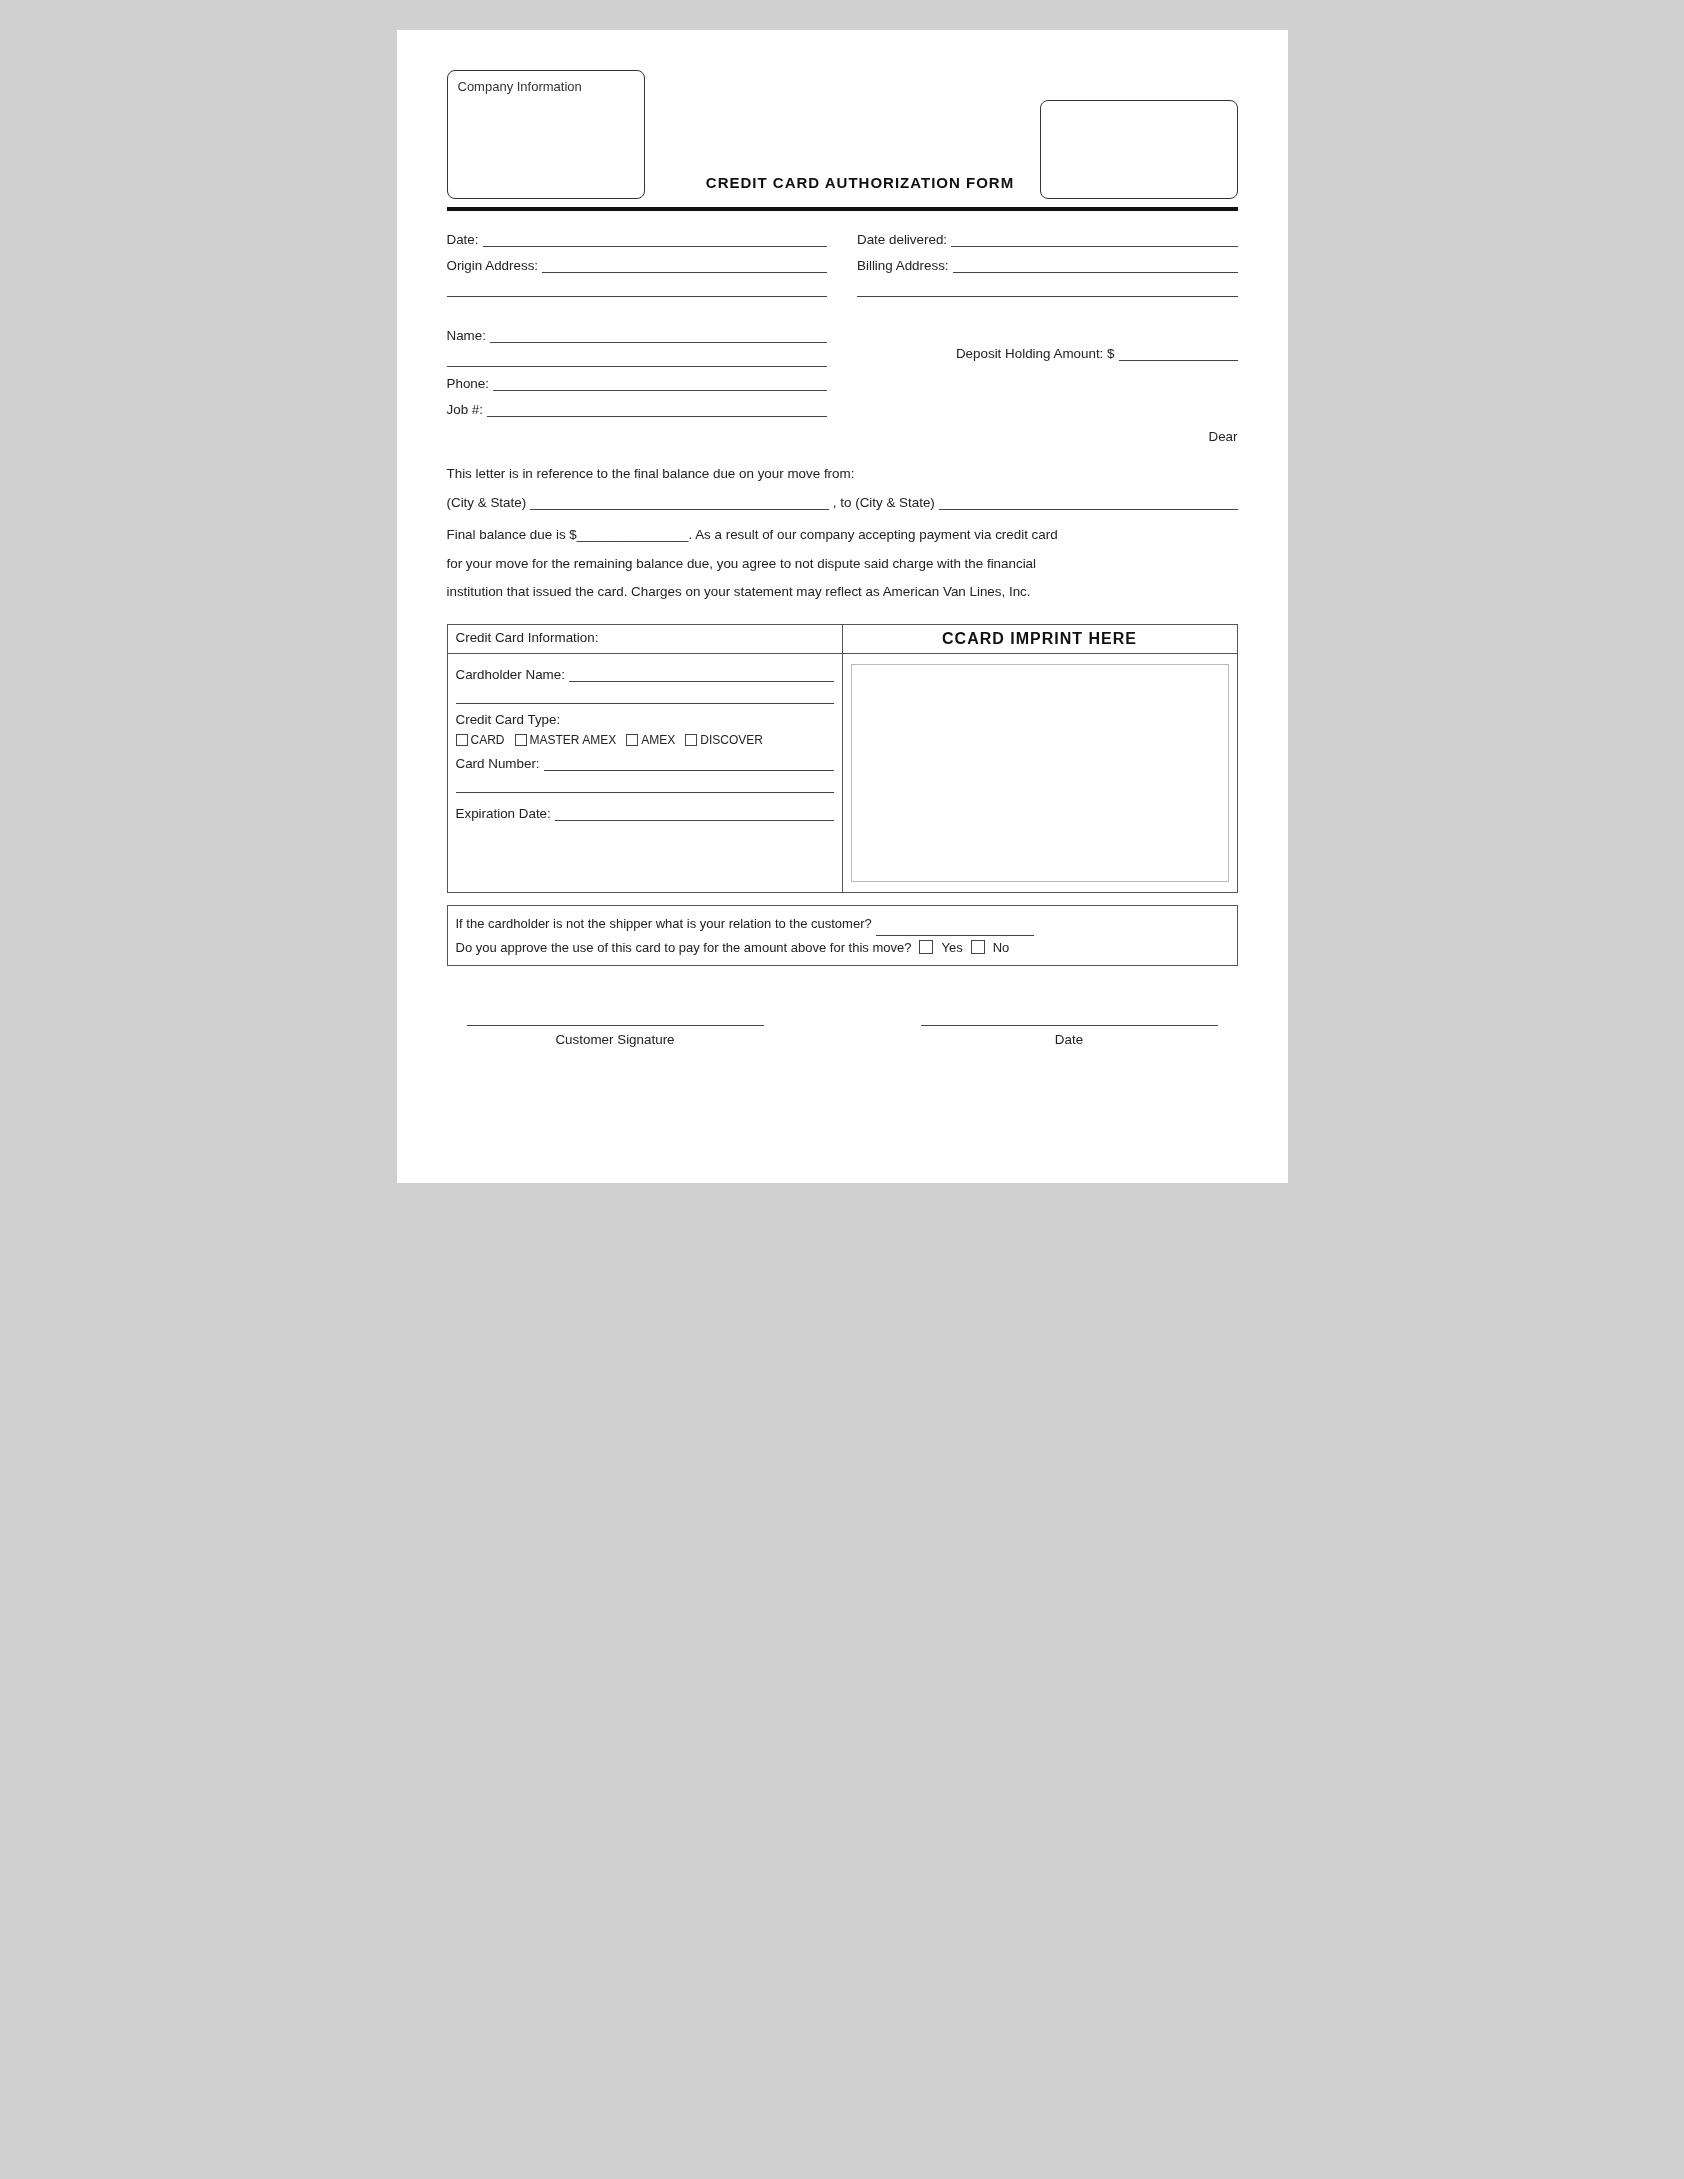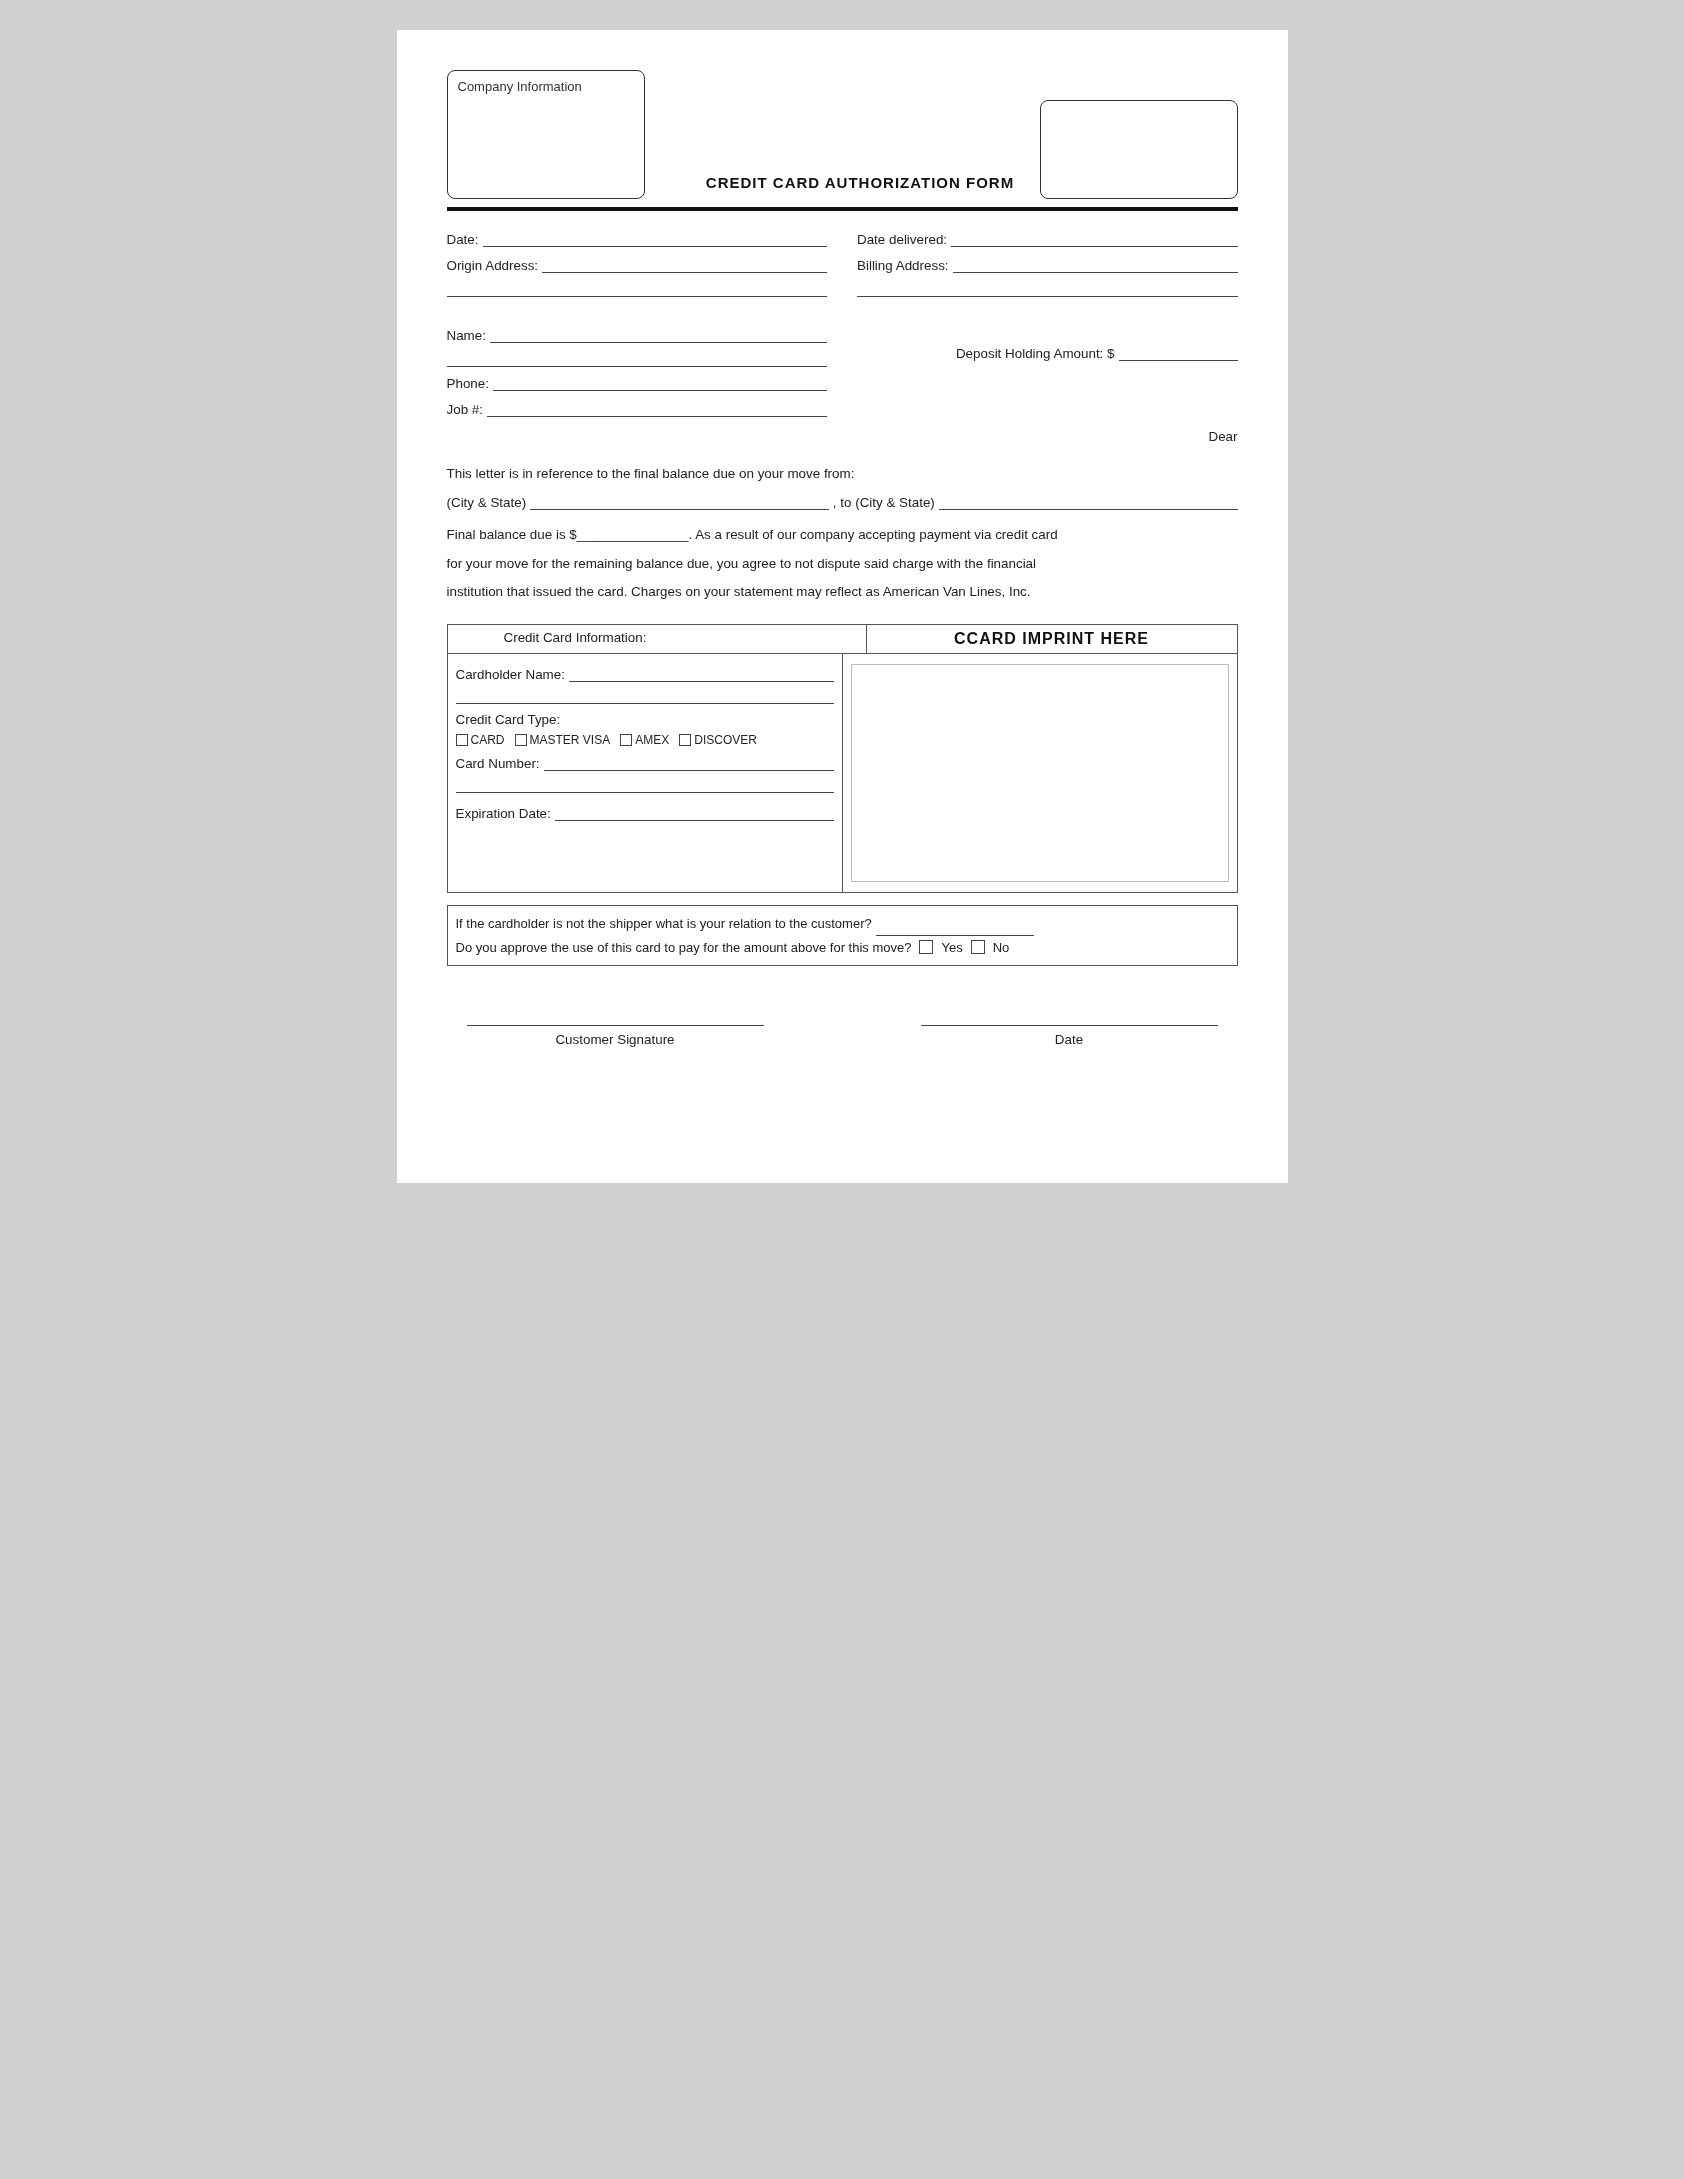"Credit Card Information:" .cc-header-left { margin-left: 48px -> none }
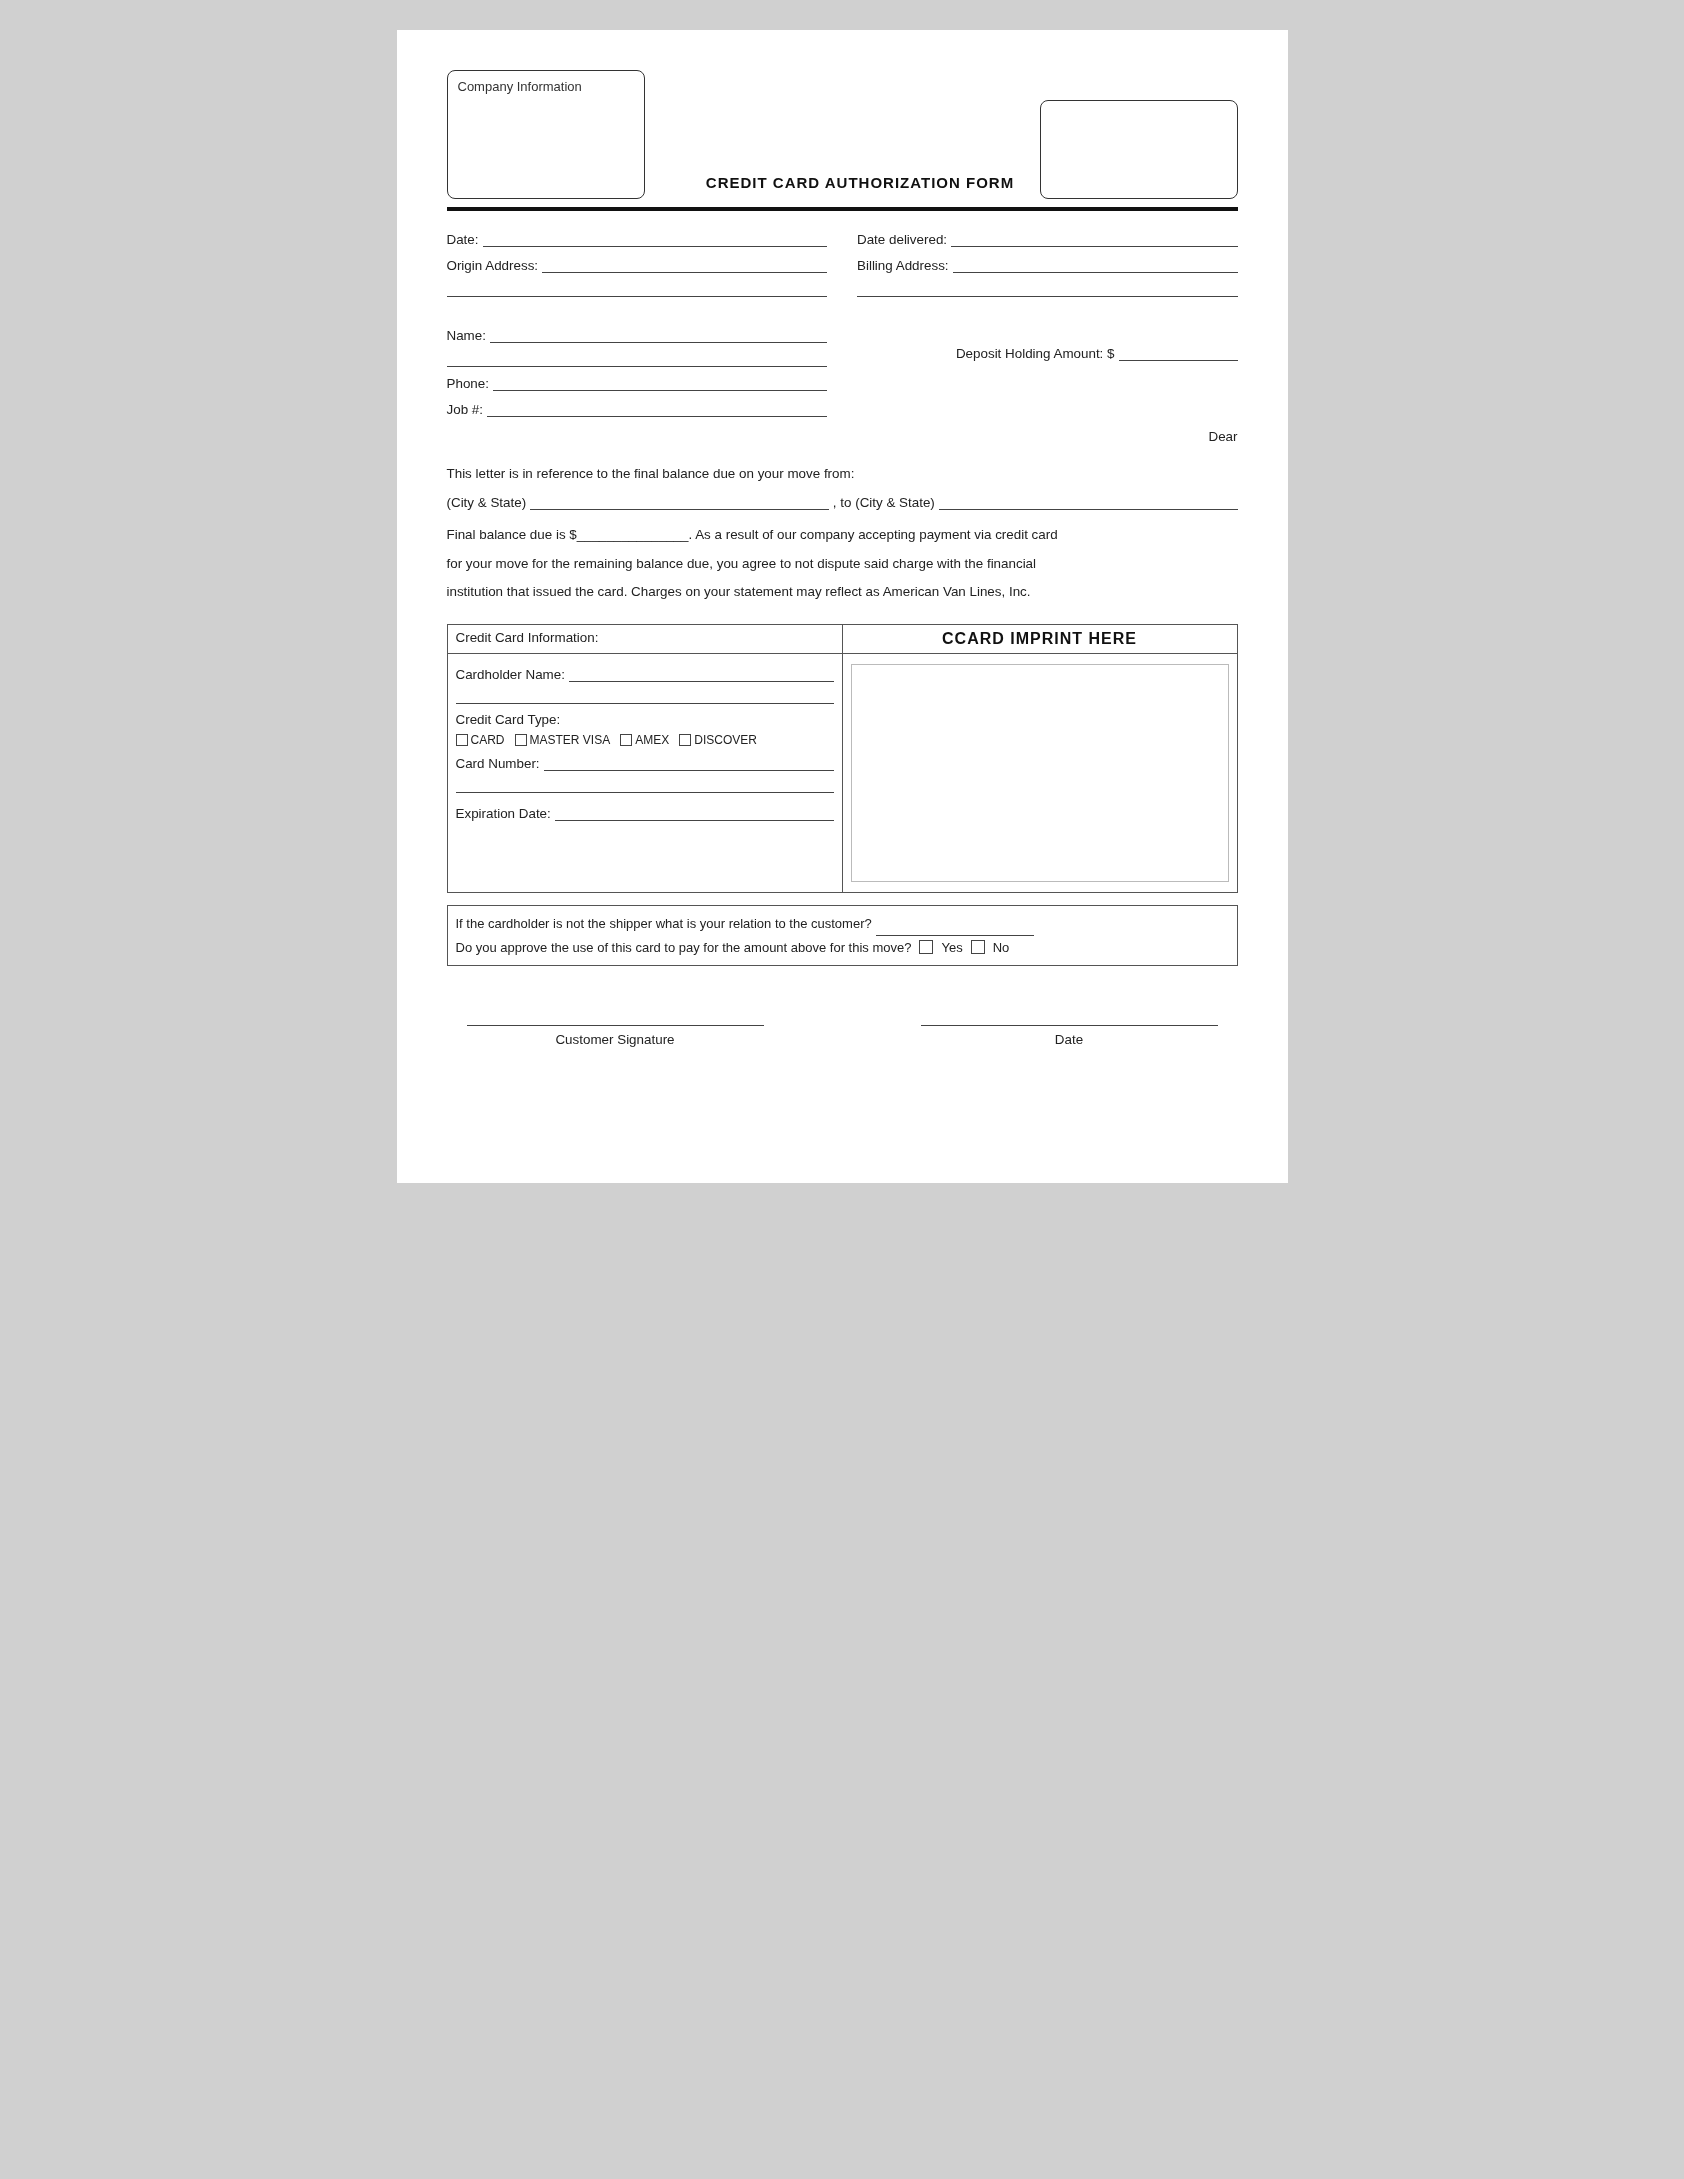"MASTER VISA" span { text: VISA -> AMEX }
